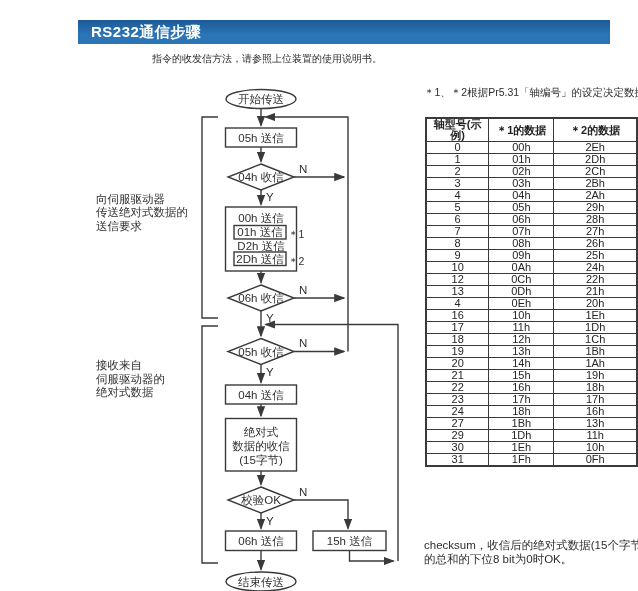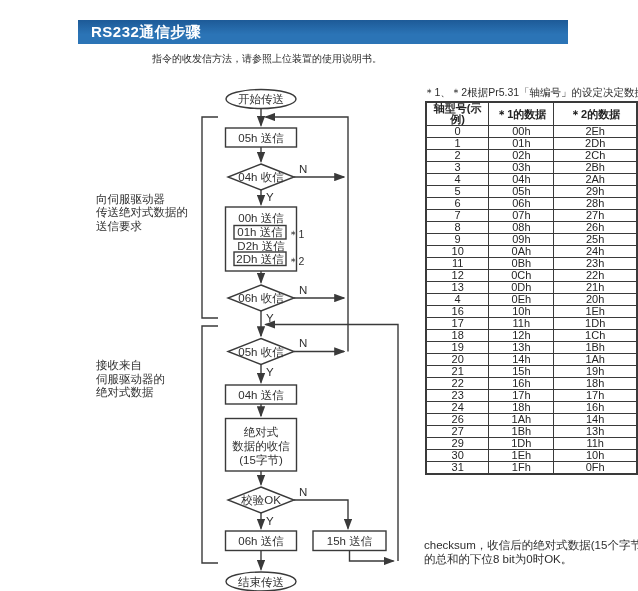"RS232通信步骤" .title-bar { width: 490px -> 532px }
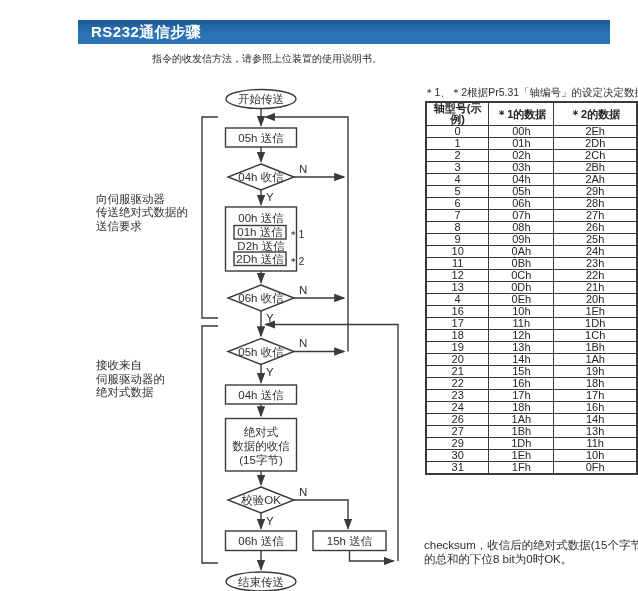"轴型号(示例)" .axis-table { top: 101px -> 117px }
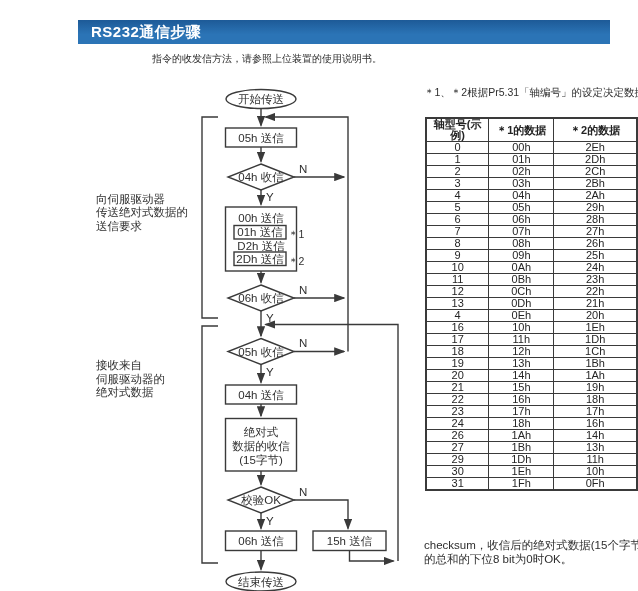"11" tr { html: <tr> <td>11</td> <td>0Bh</td> <td>23h</td> </tr> -> none }
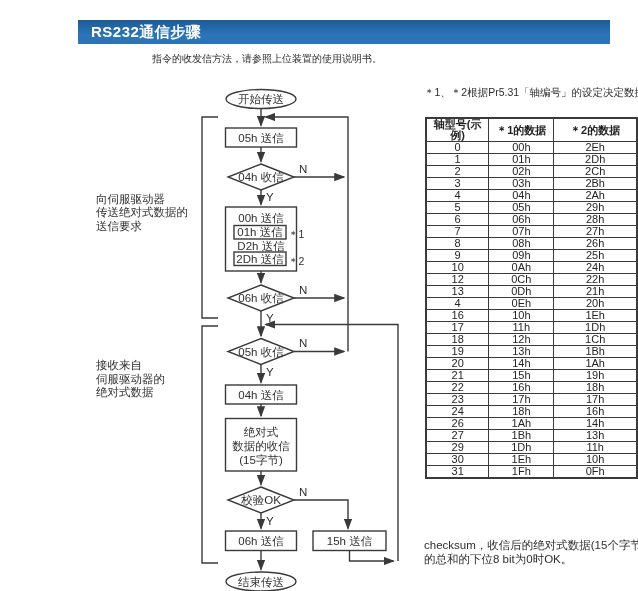"26" tr { html: <tr> <td>26</td> <td>1Ah</td> <td>14h</td> </tr> -> none }
